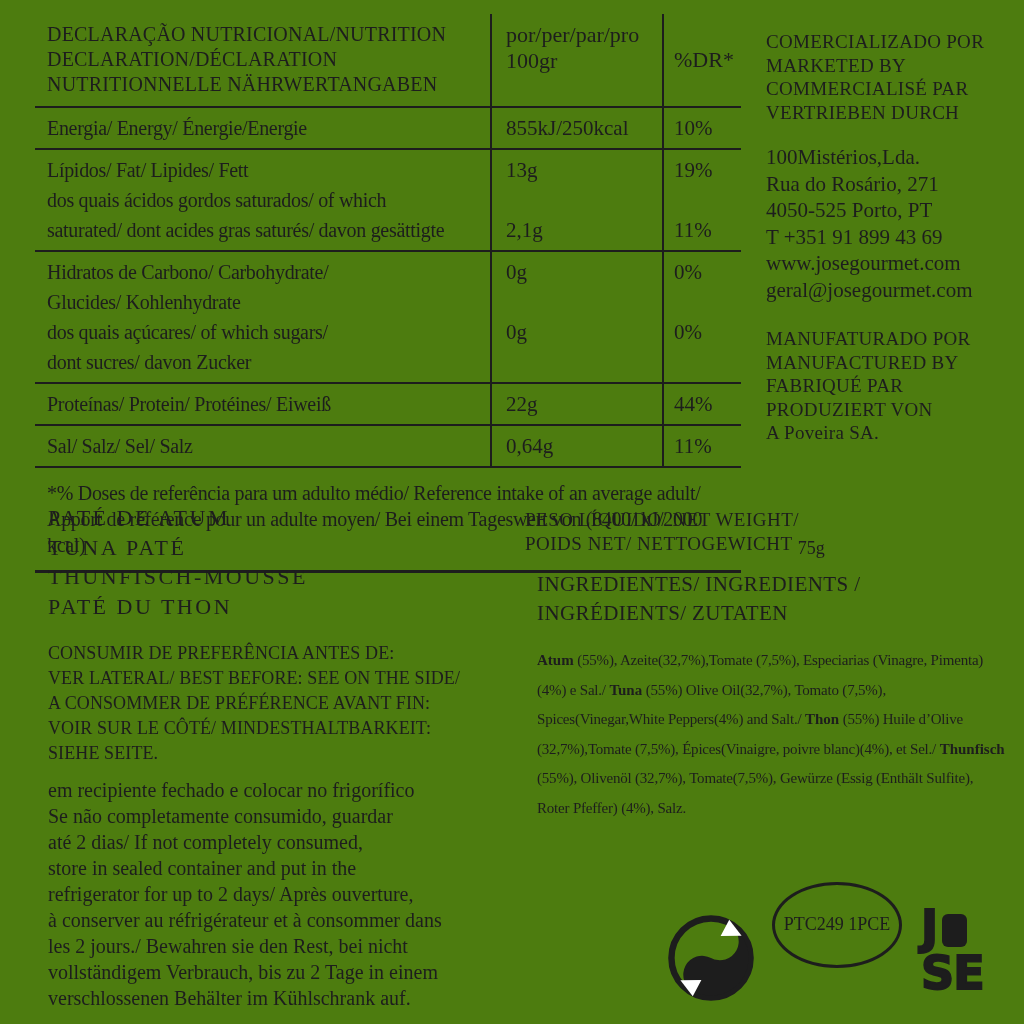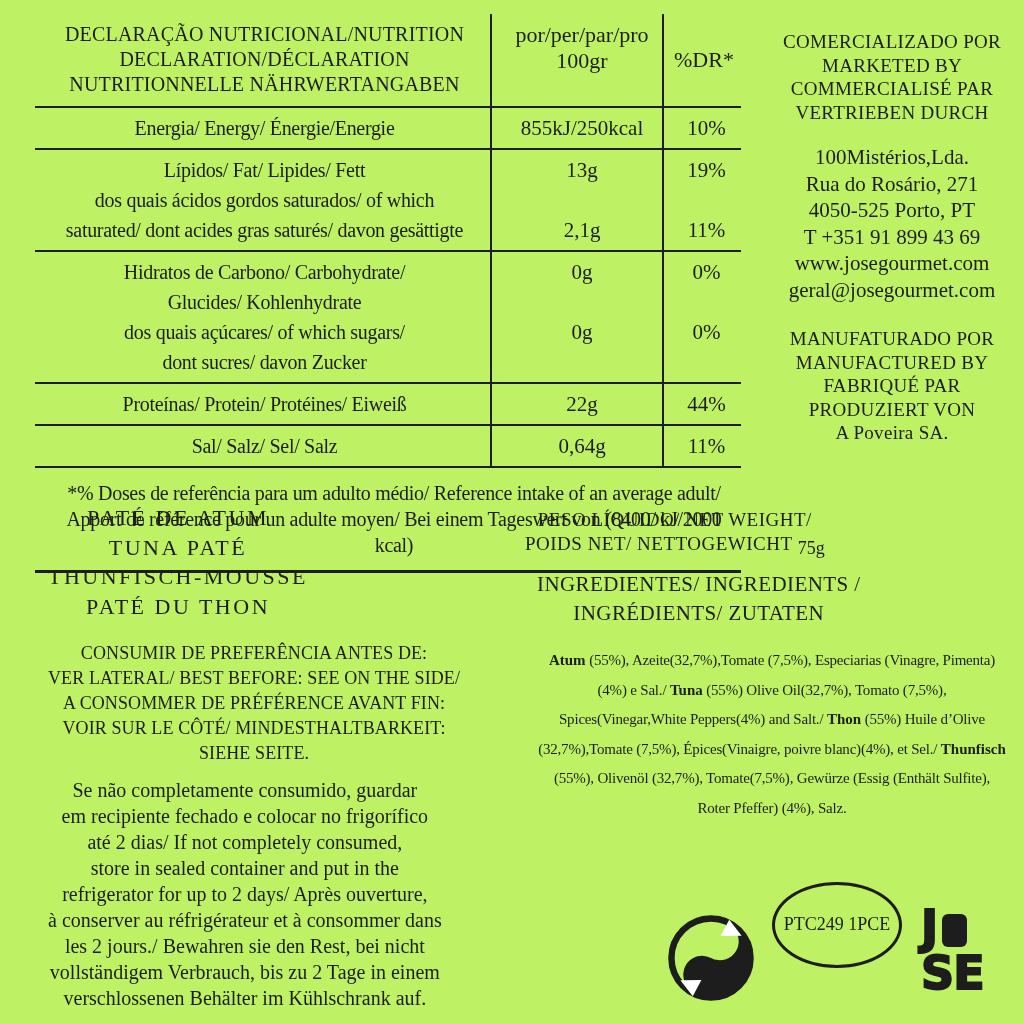"DECLARAÇÃO NUTRICIONAL/NUTRITION" .page { background: #bef264 -> #4d7c0f; text-align: center -> none }
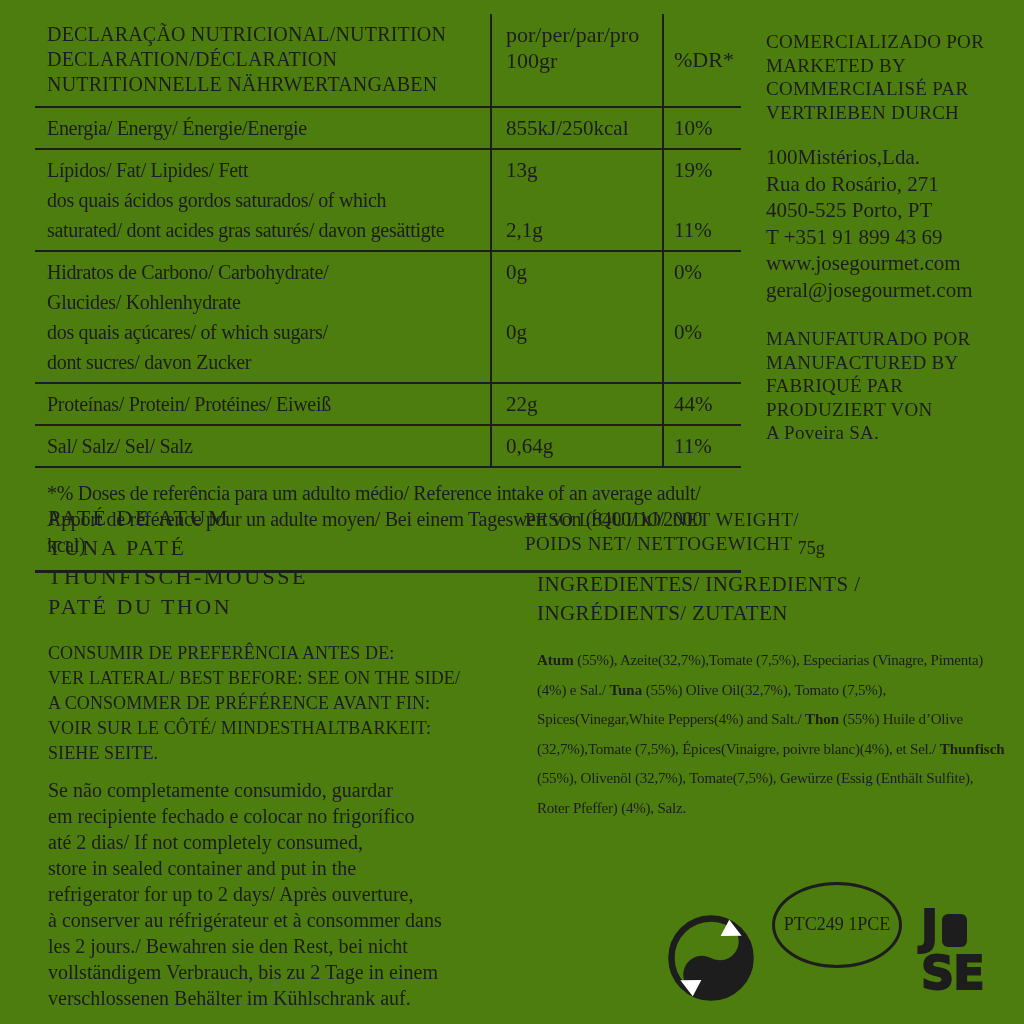"Se não completamente consumido, guardar" div.stline { order: before "em recipiente fechado e colocar" -> after "em recipiente fechado e colocar" }
